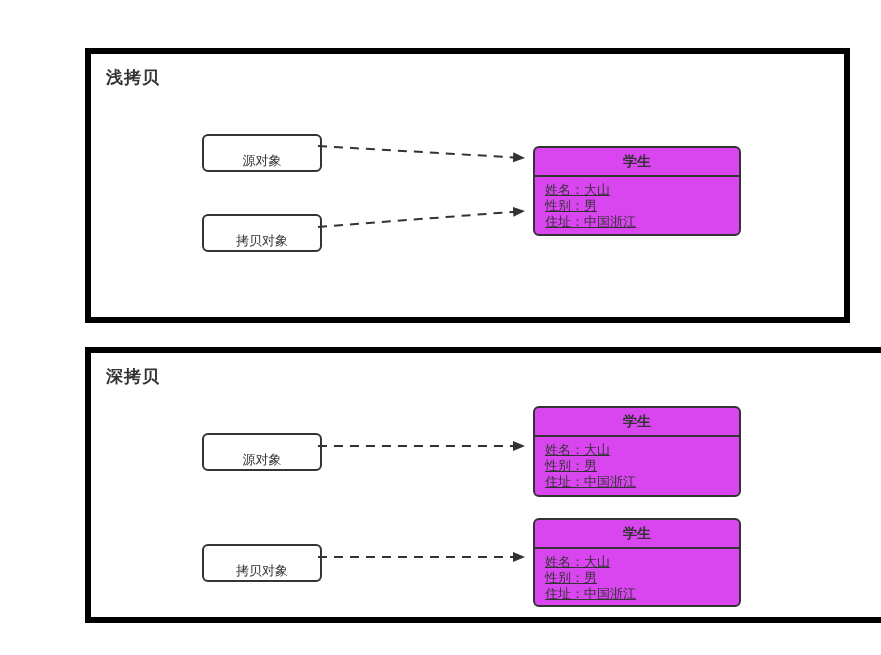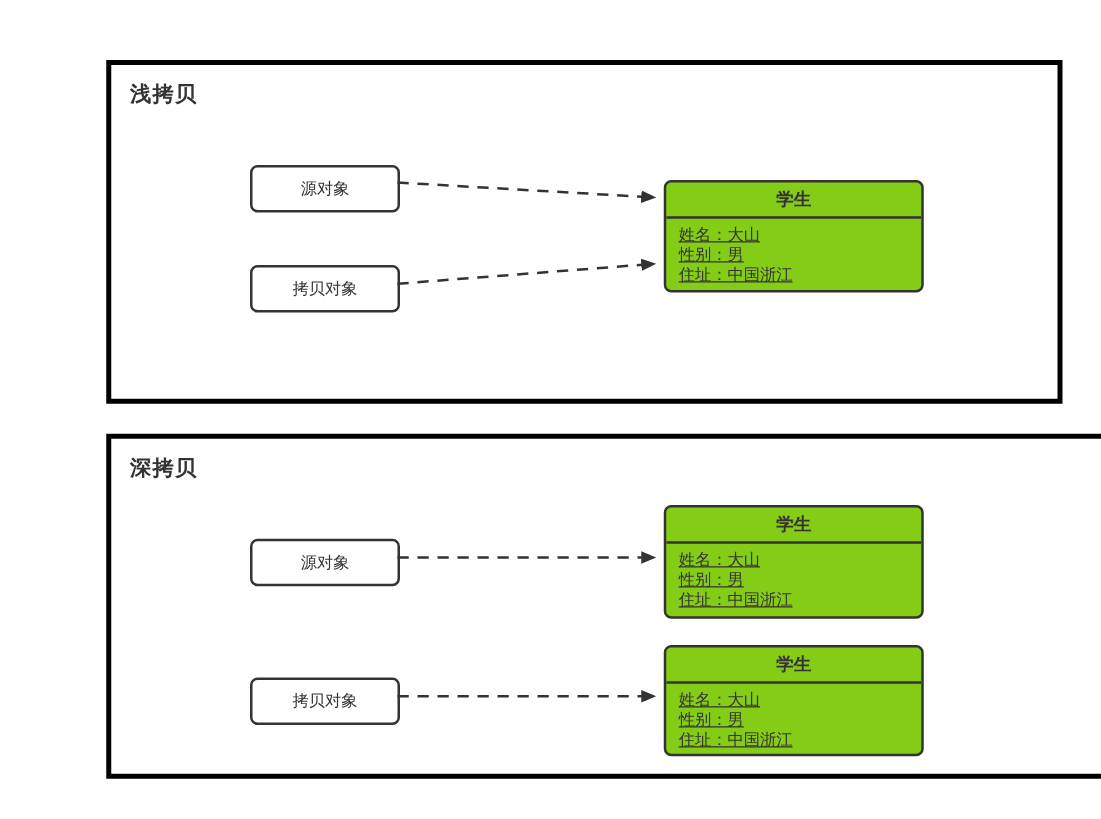"浅拷贝" .panel { border: 4px solid #000000 -> 6px solid #000000 }
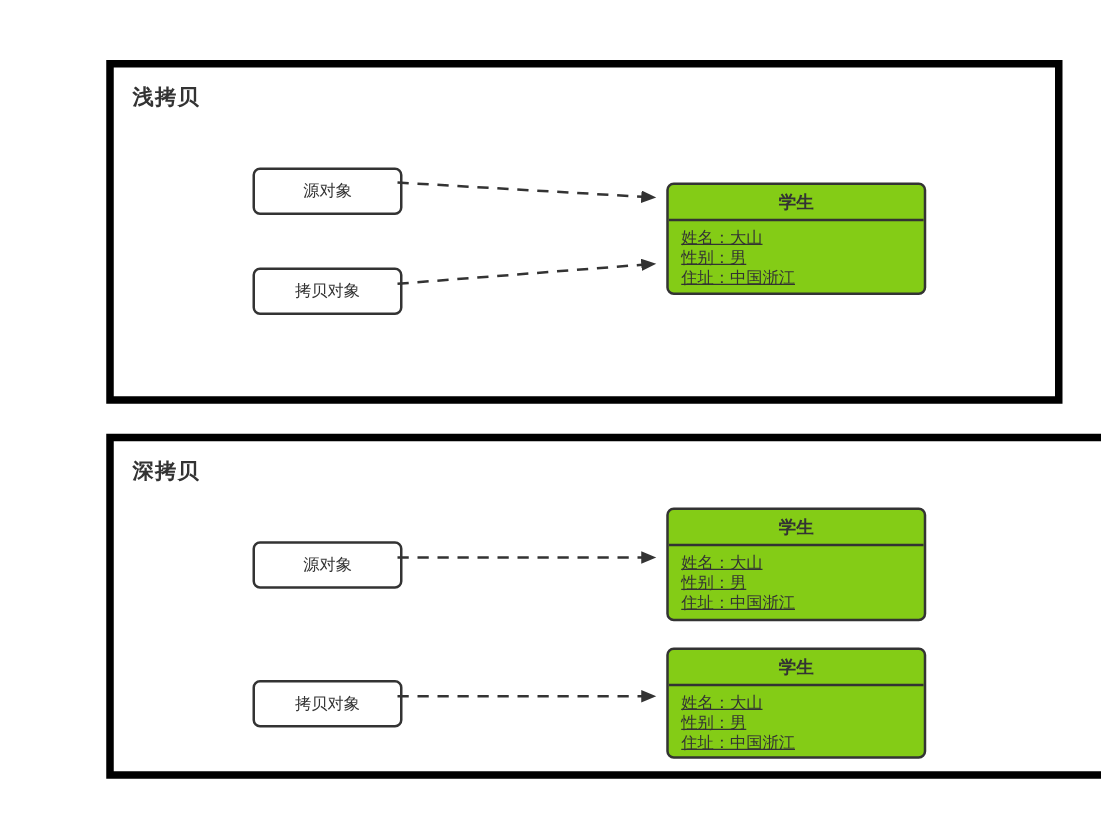"源对象" .node-box { align-items: center -> flex-end }
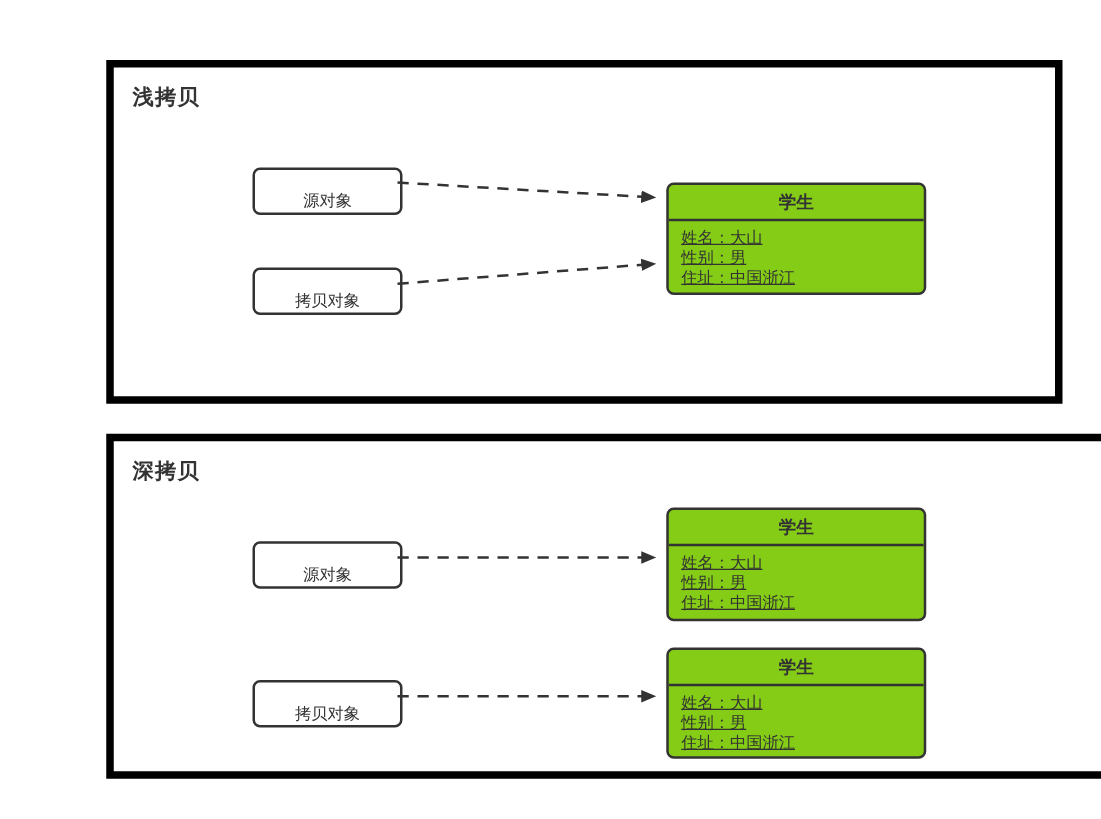"学生" .student-box { background: #84cc16 -> #d946ef }
